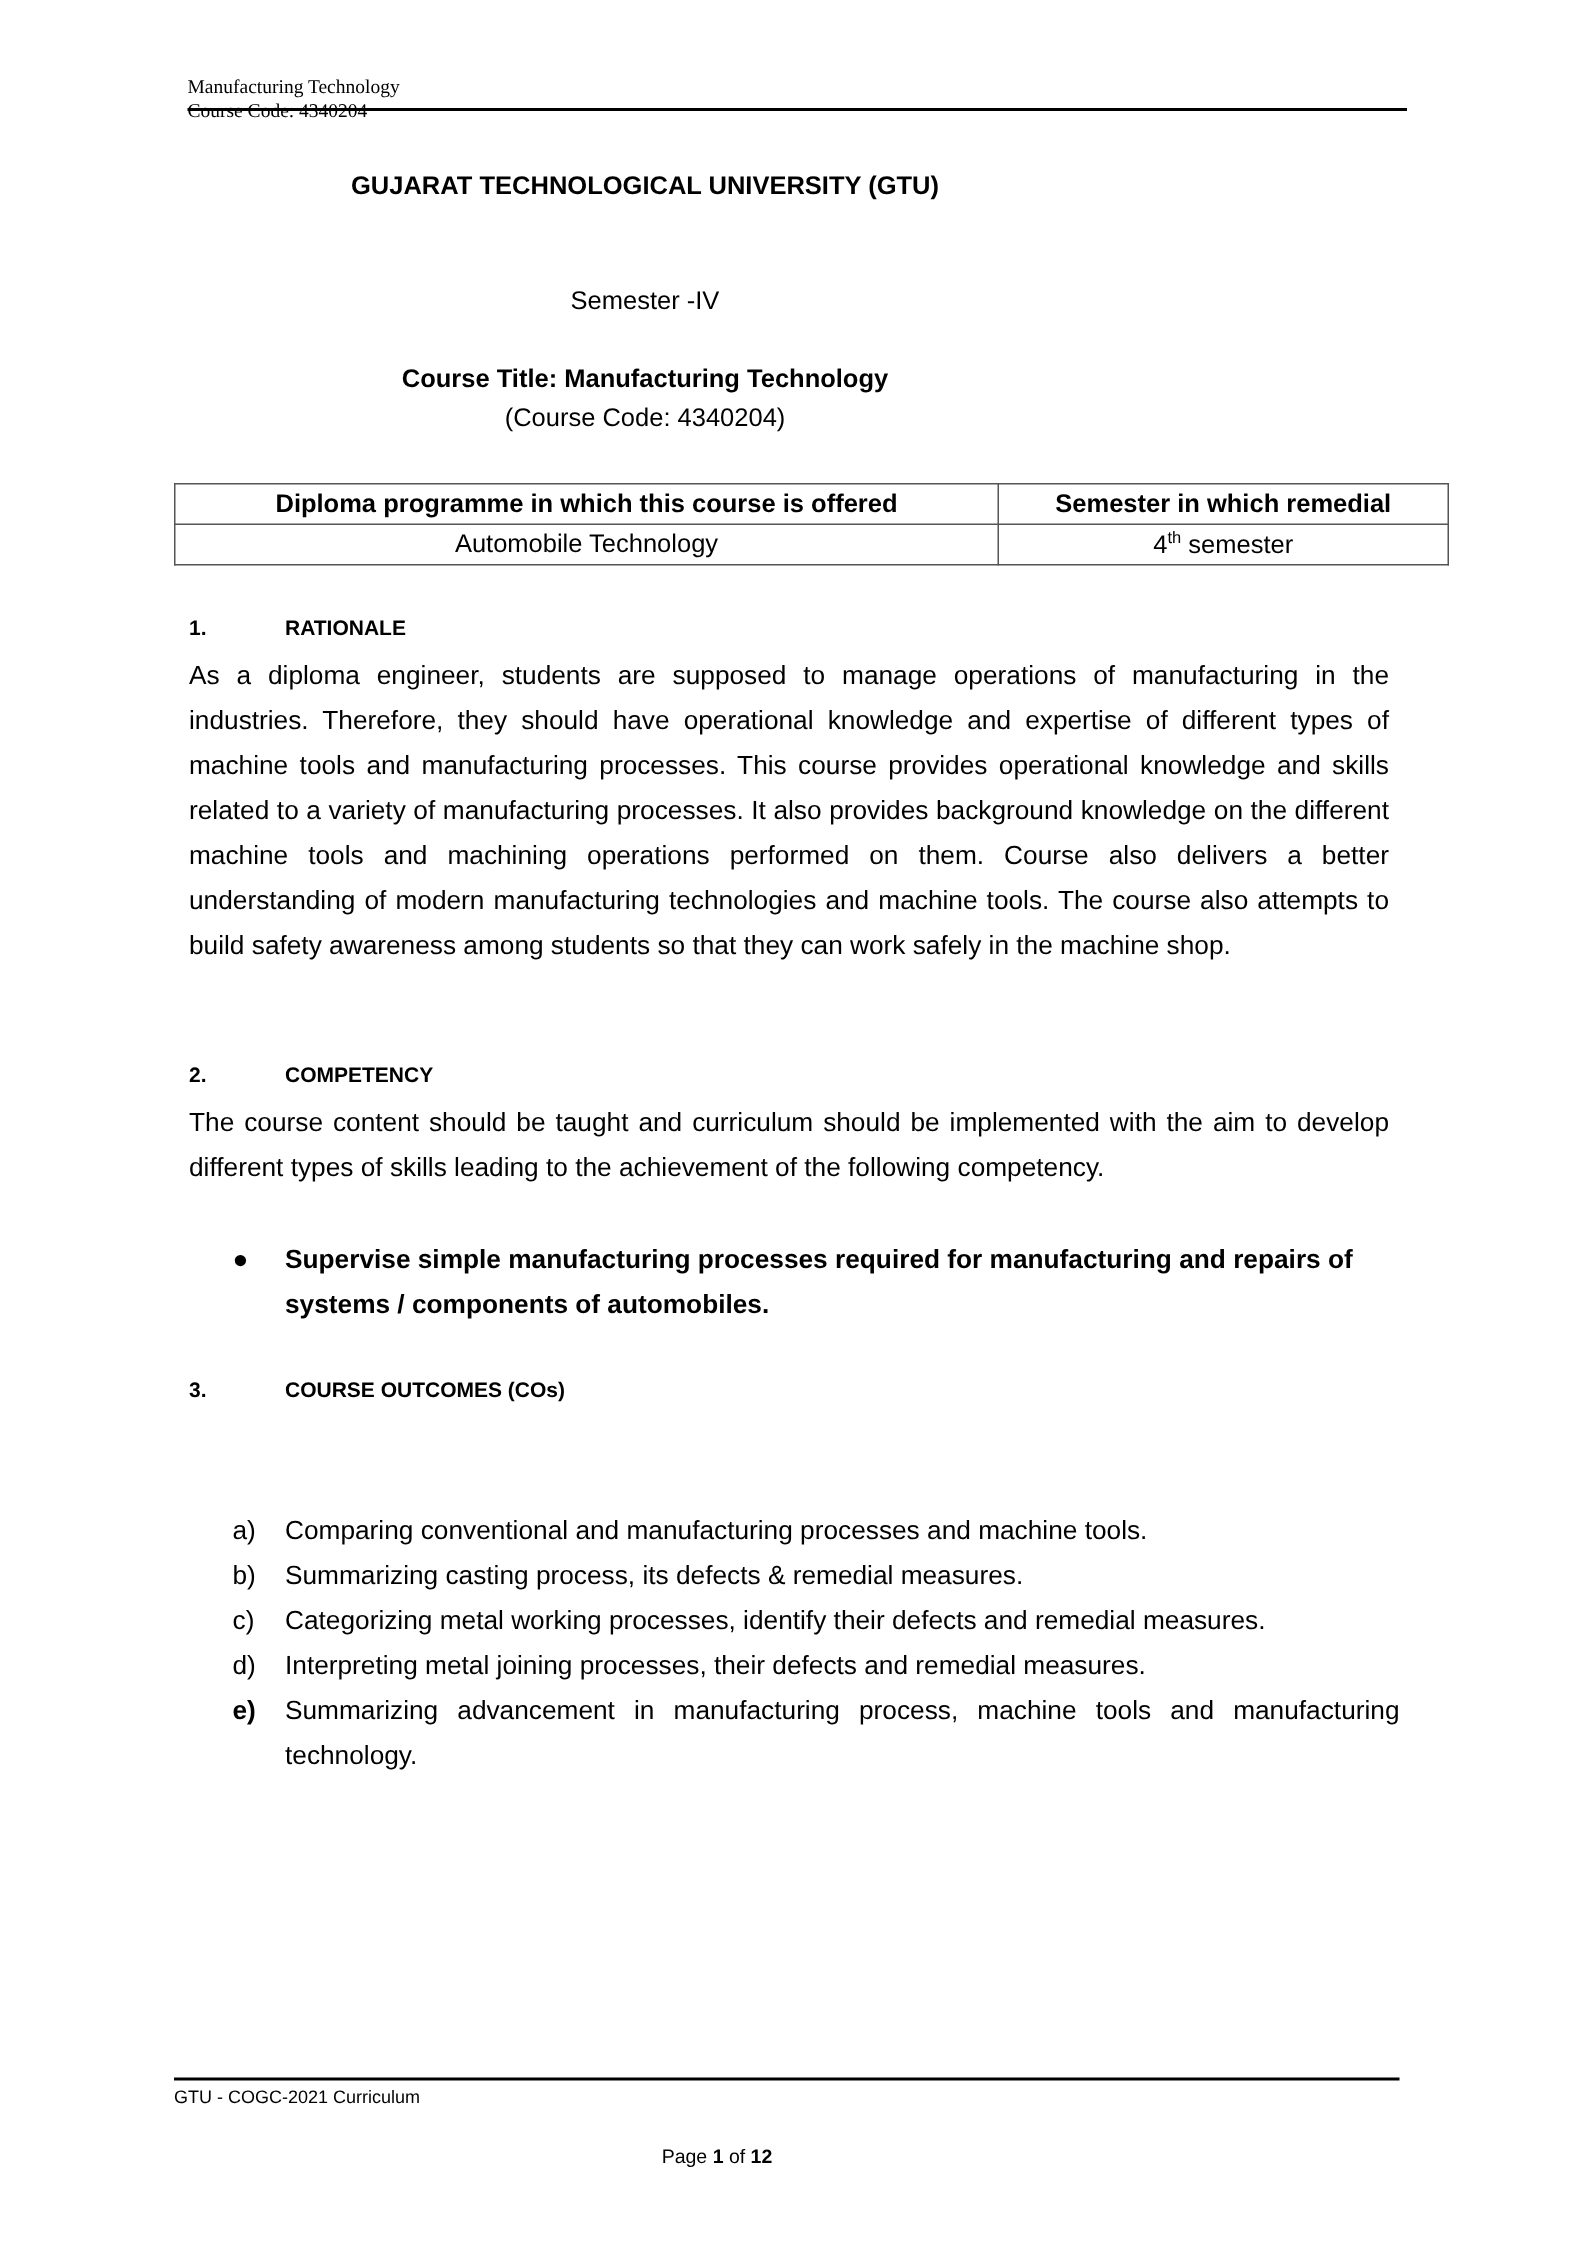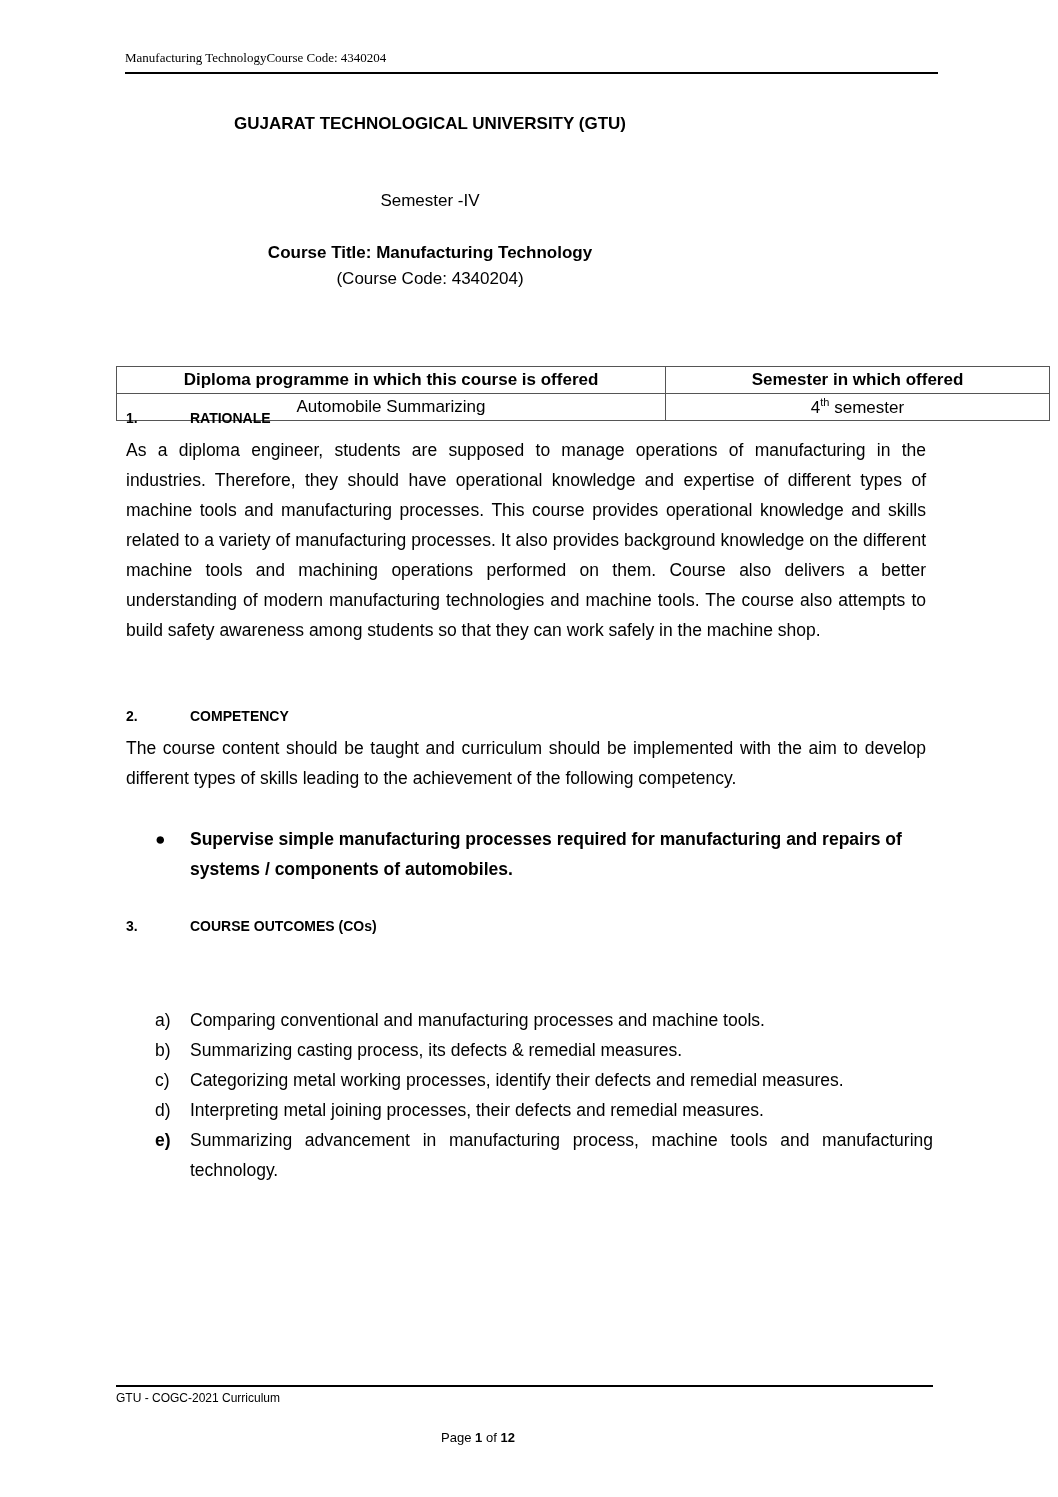"Manufacturing Technology" .running-header { flex-direction: none -> column; justify-content: flex-start -> flex-end }
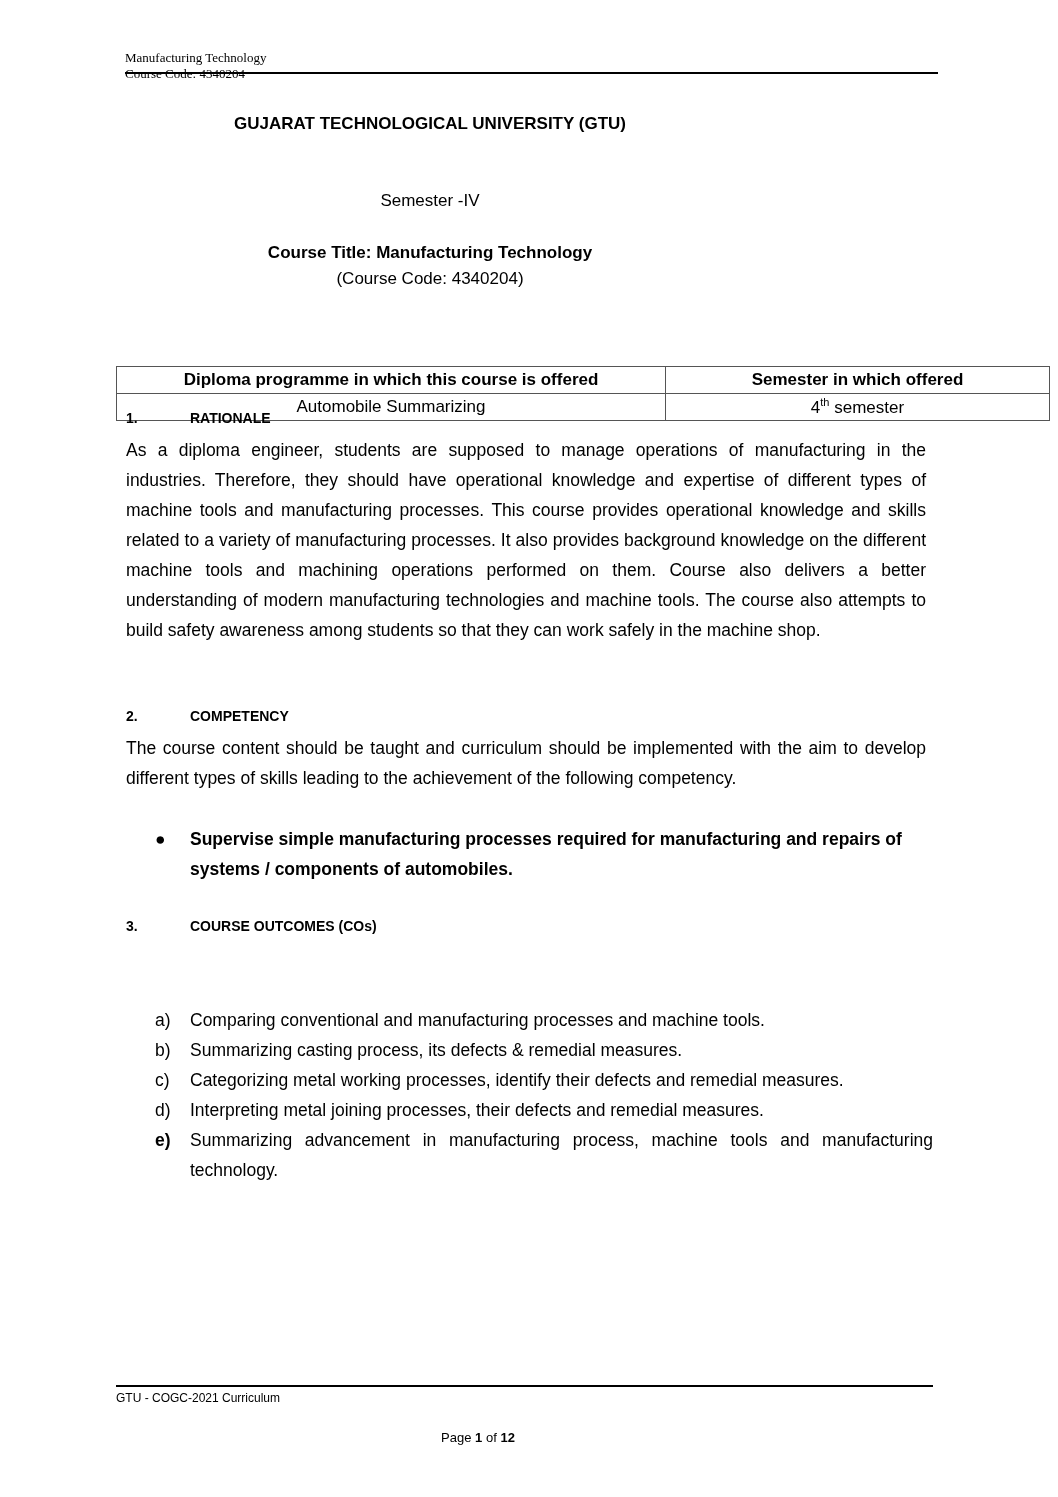"Diploma programme in which this" table.offer { margin-top: 44px -> none; width: 934px -> 850px }
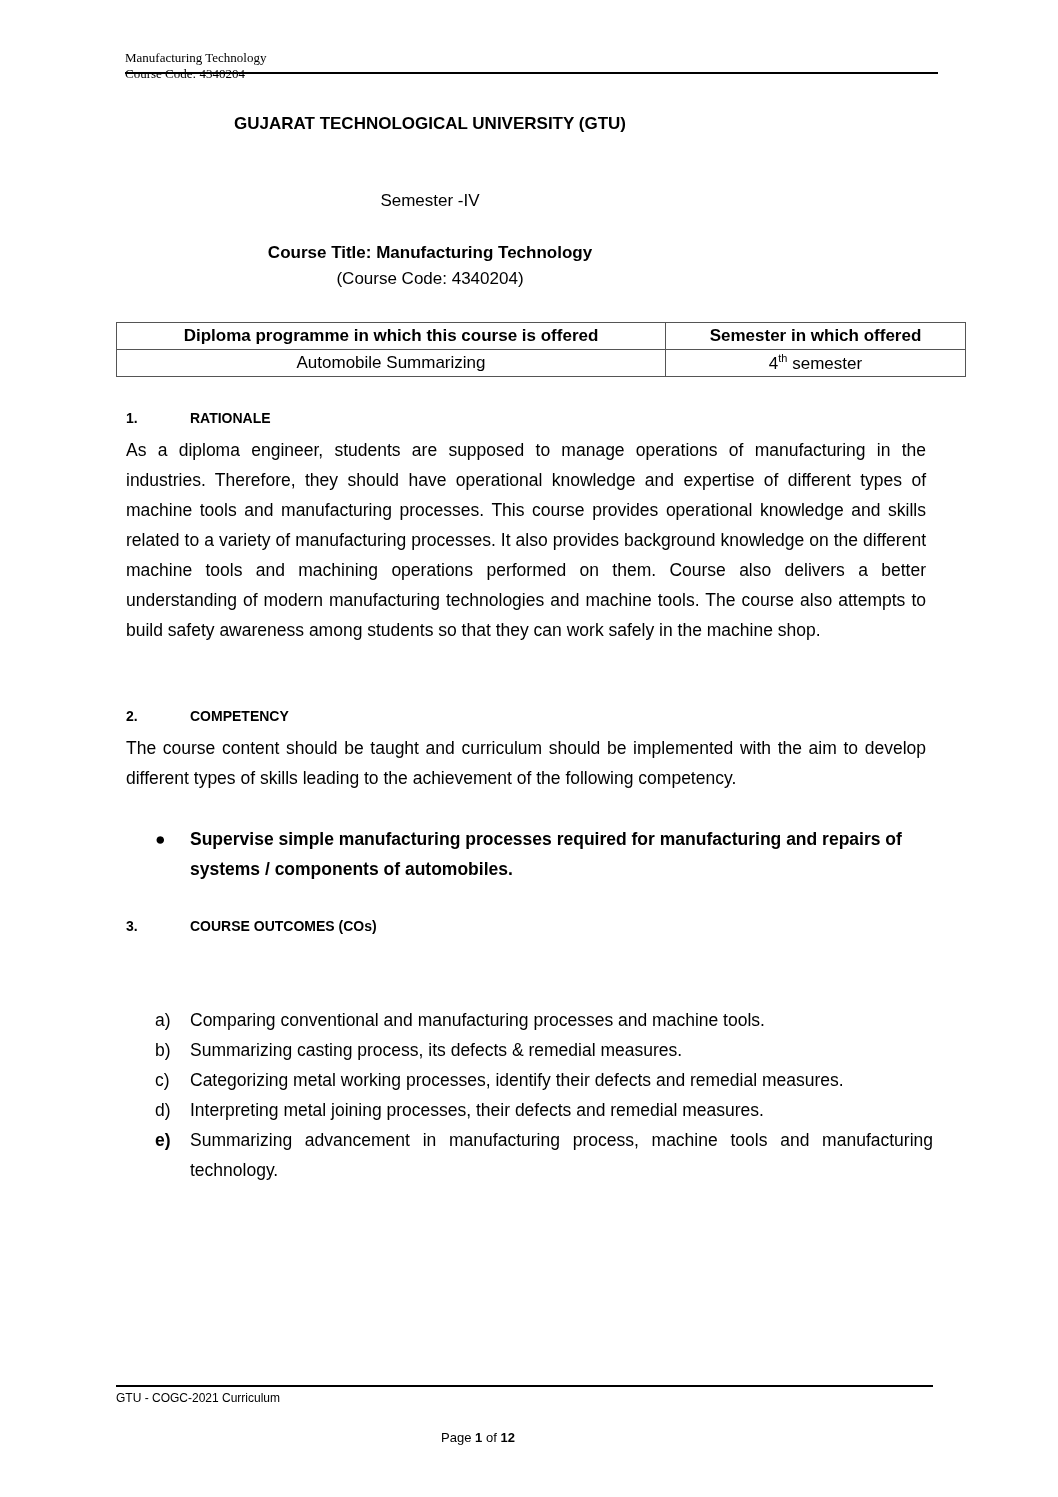"Semester in which offered" th { text: offered -> remedial }
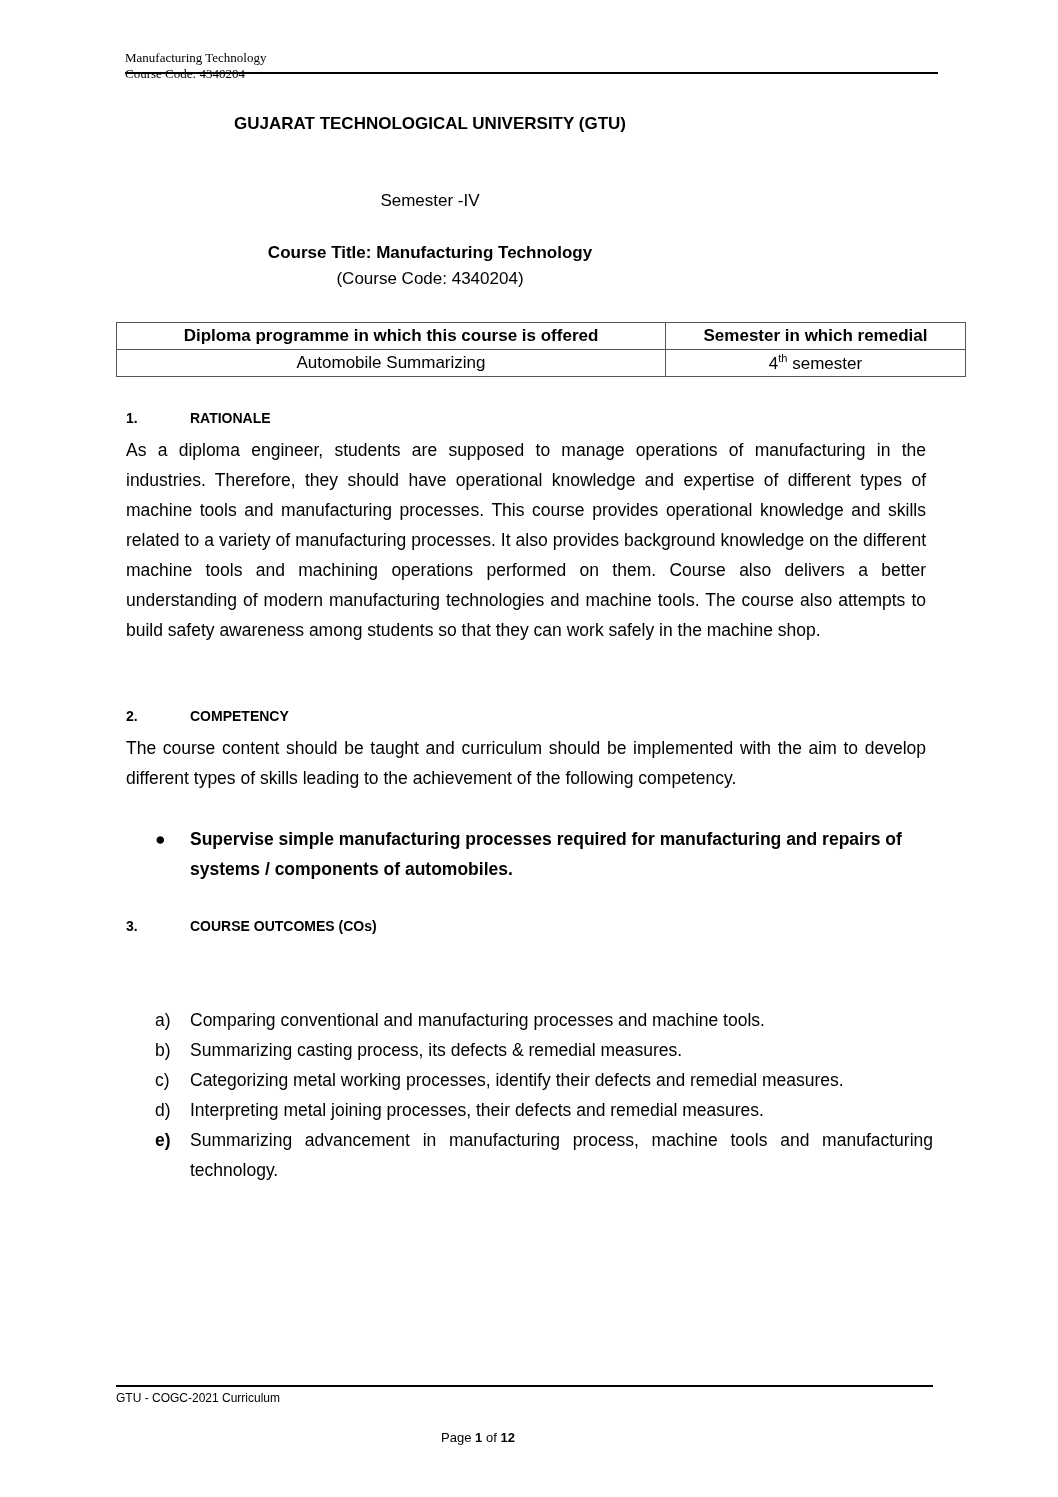"Automobile Summarizing" td { text: Summarizing -> Technology }
